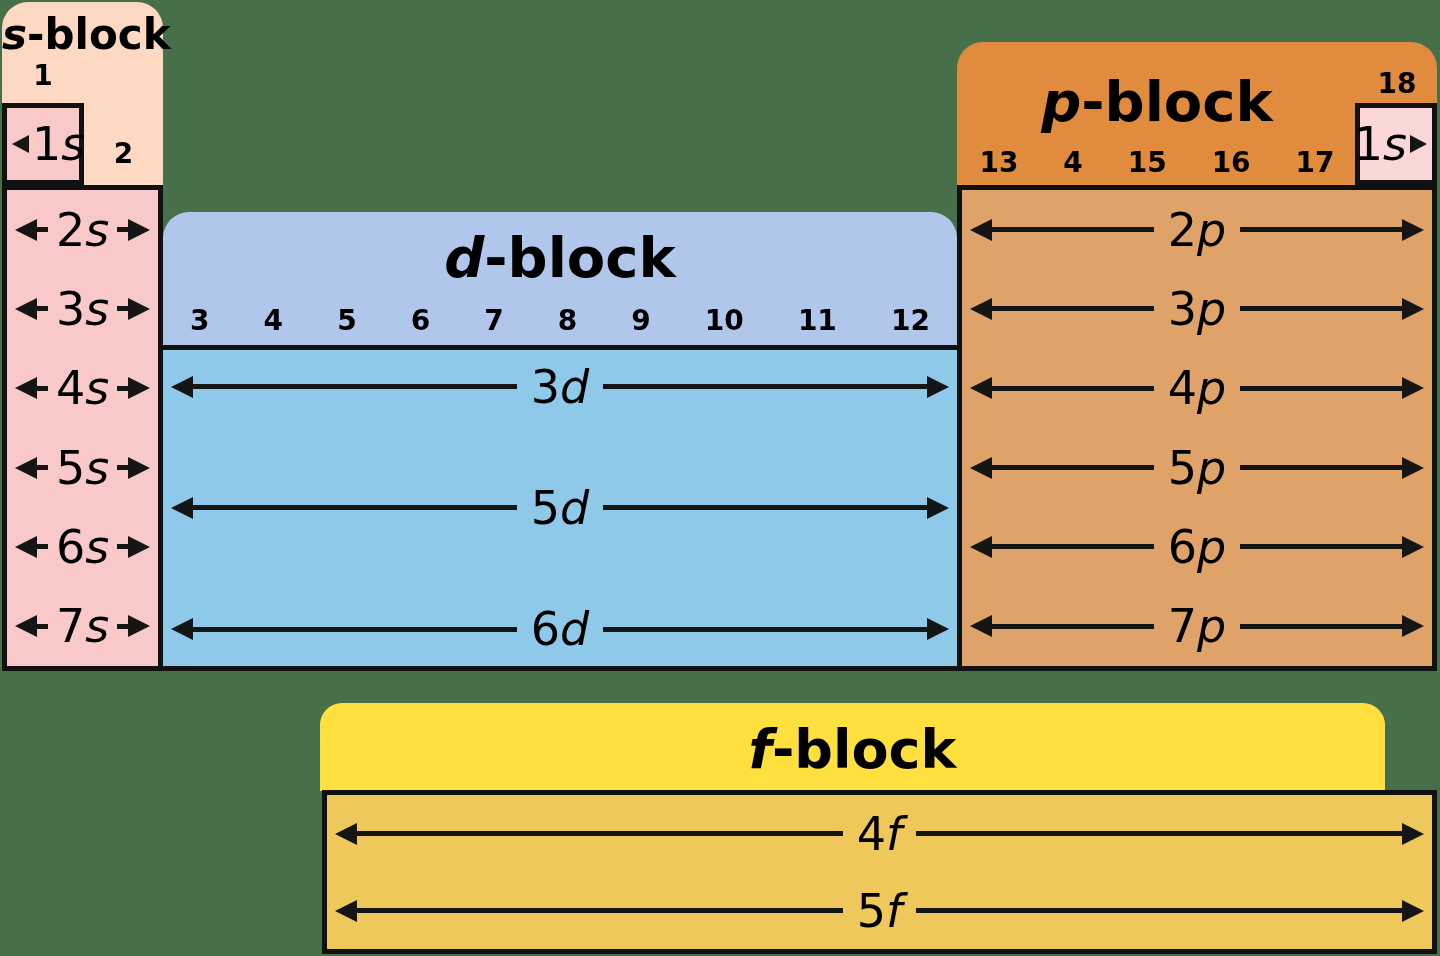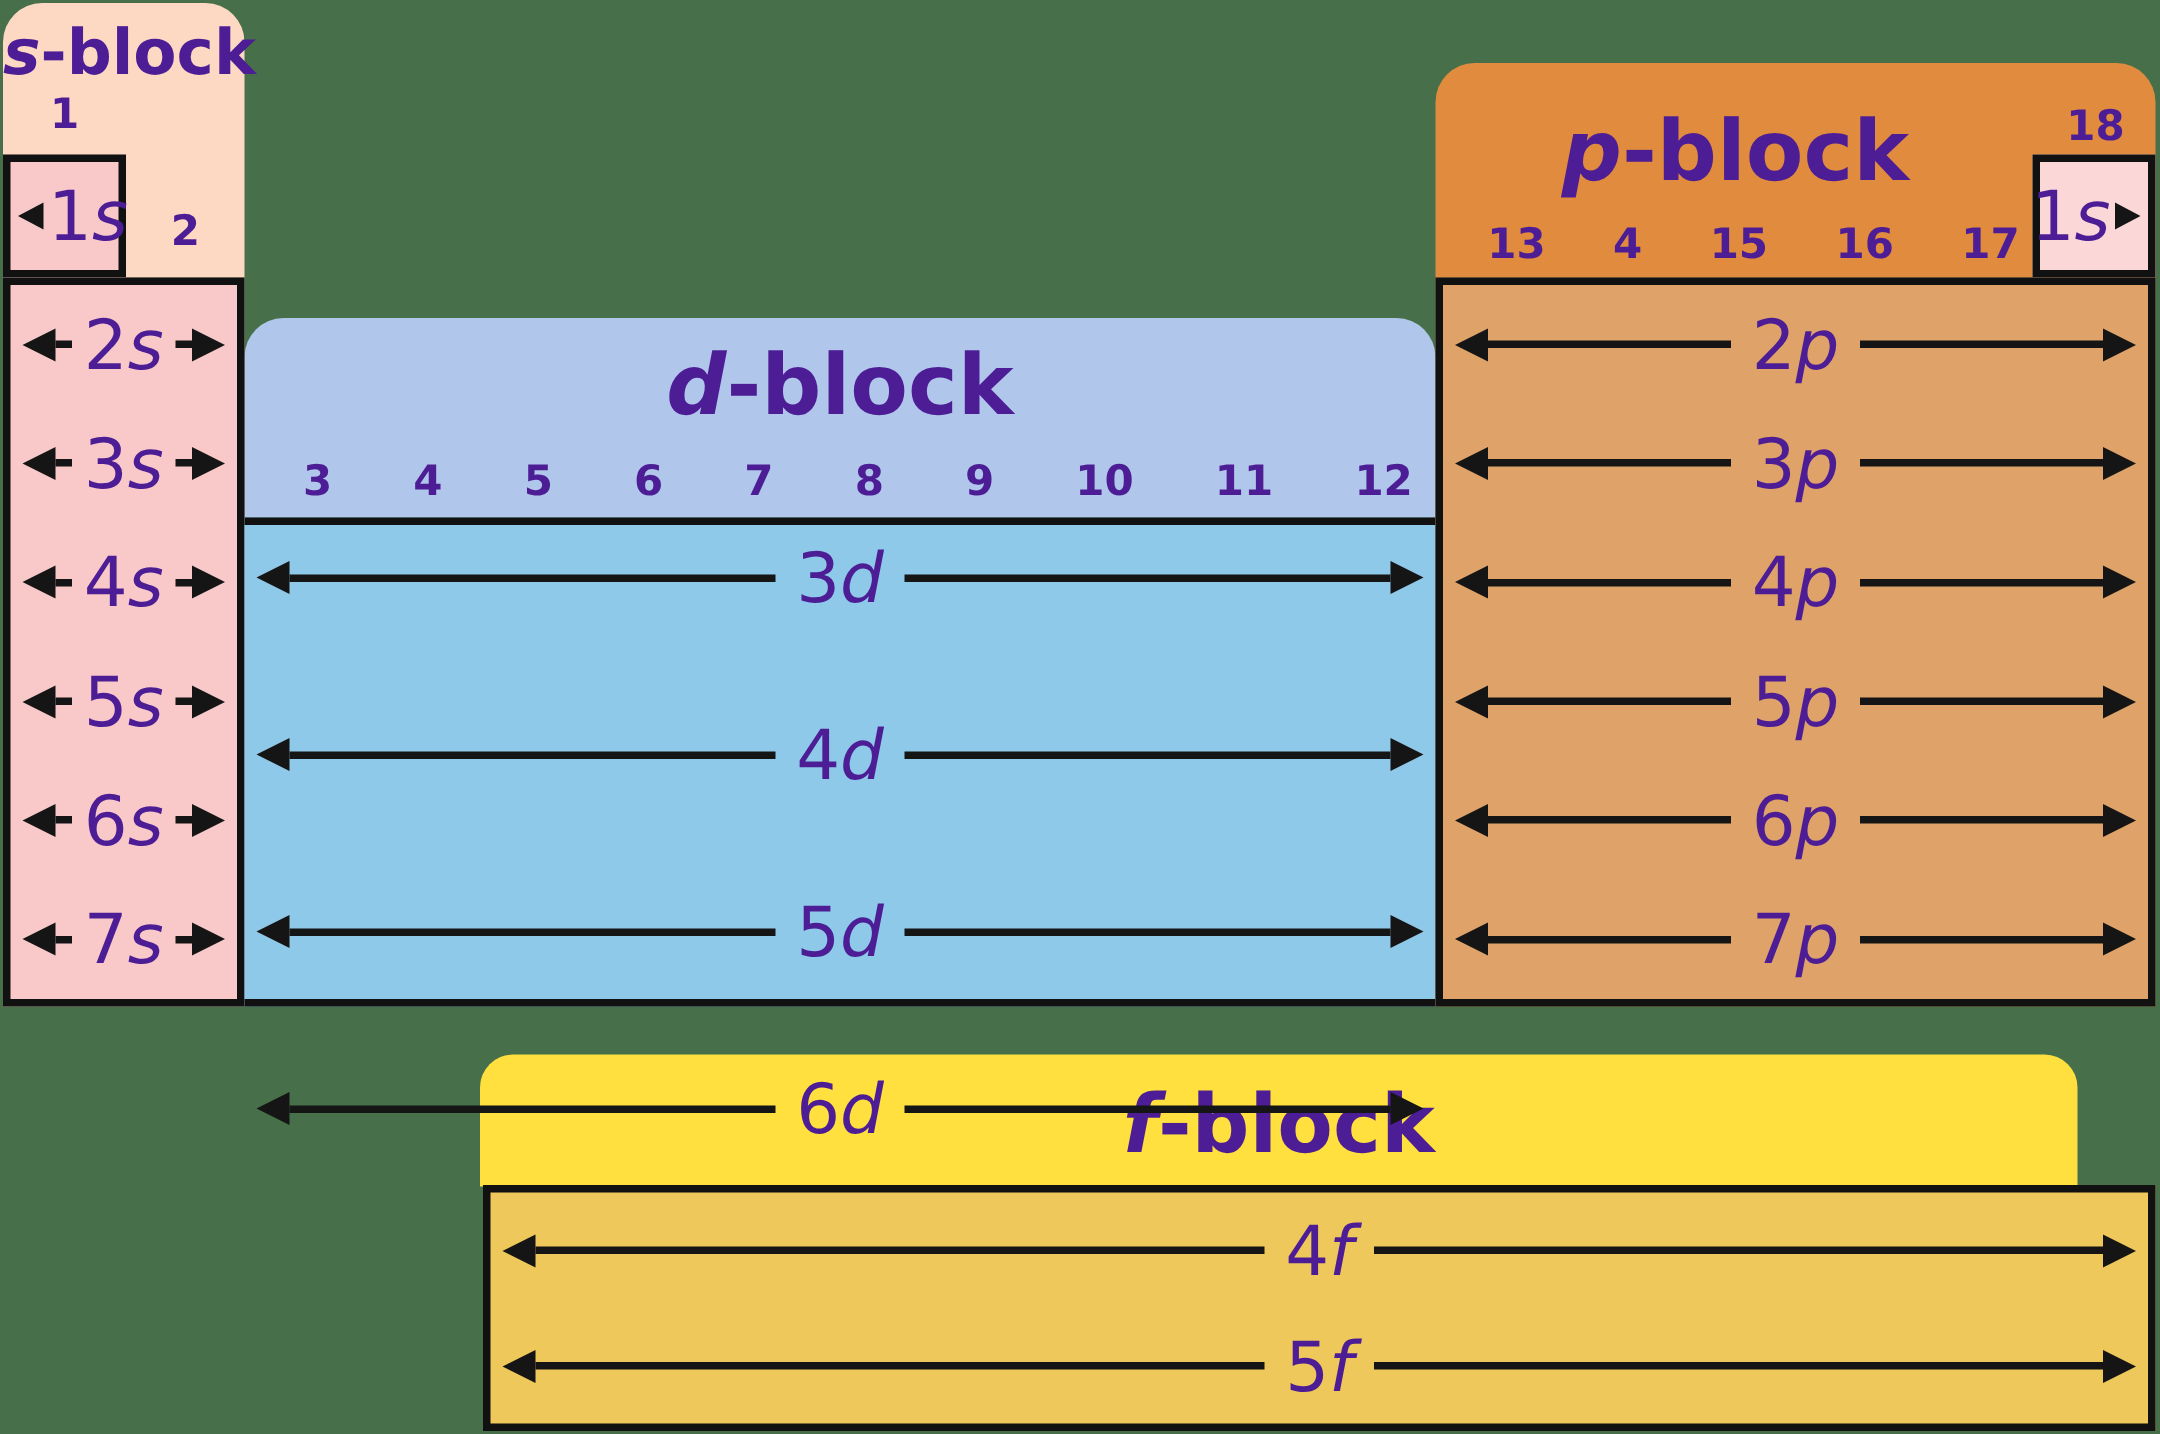"s-block" .canvas { color: #4c1d95 -> #000000 }
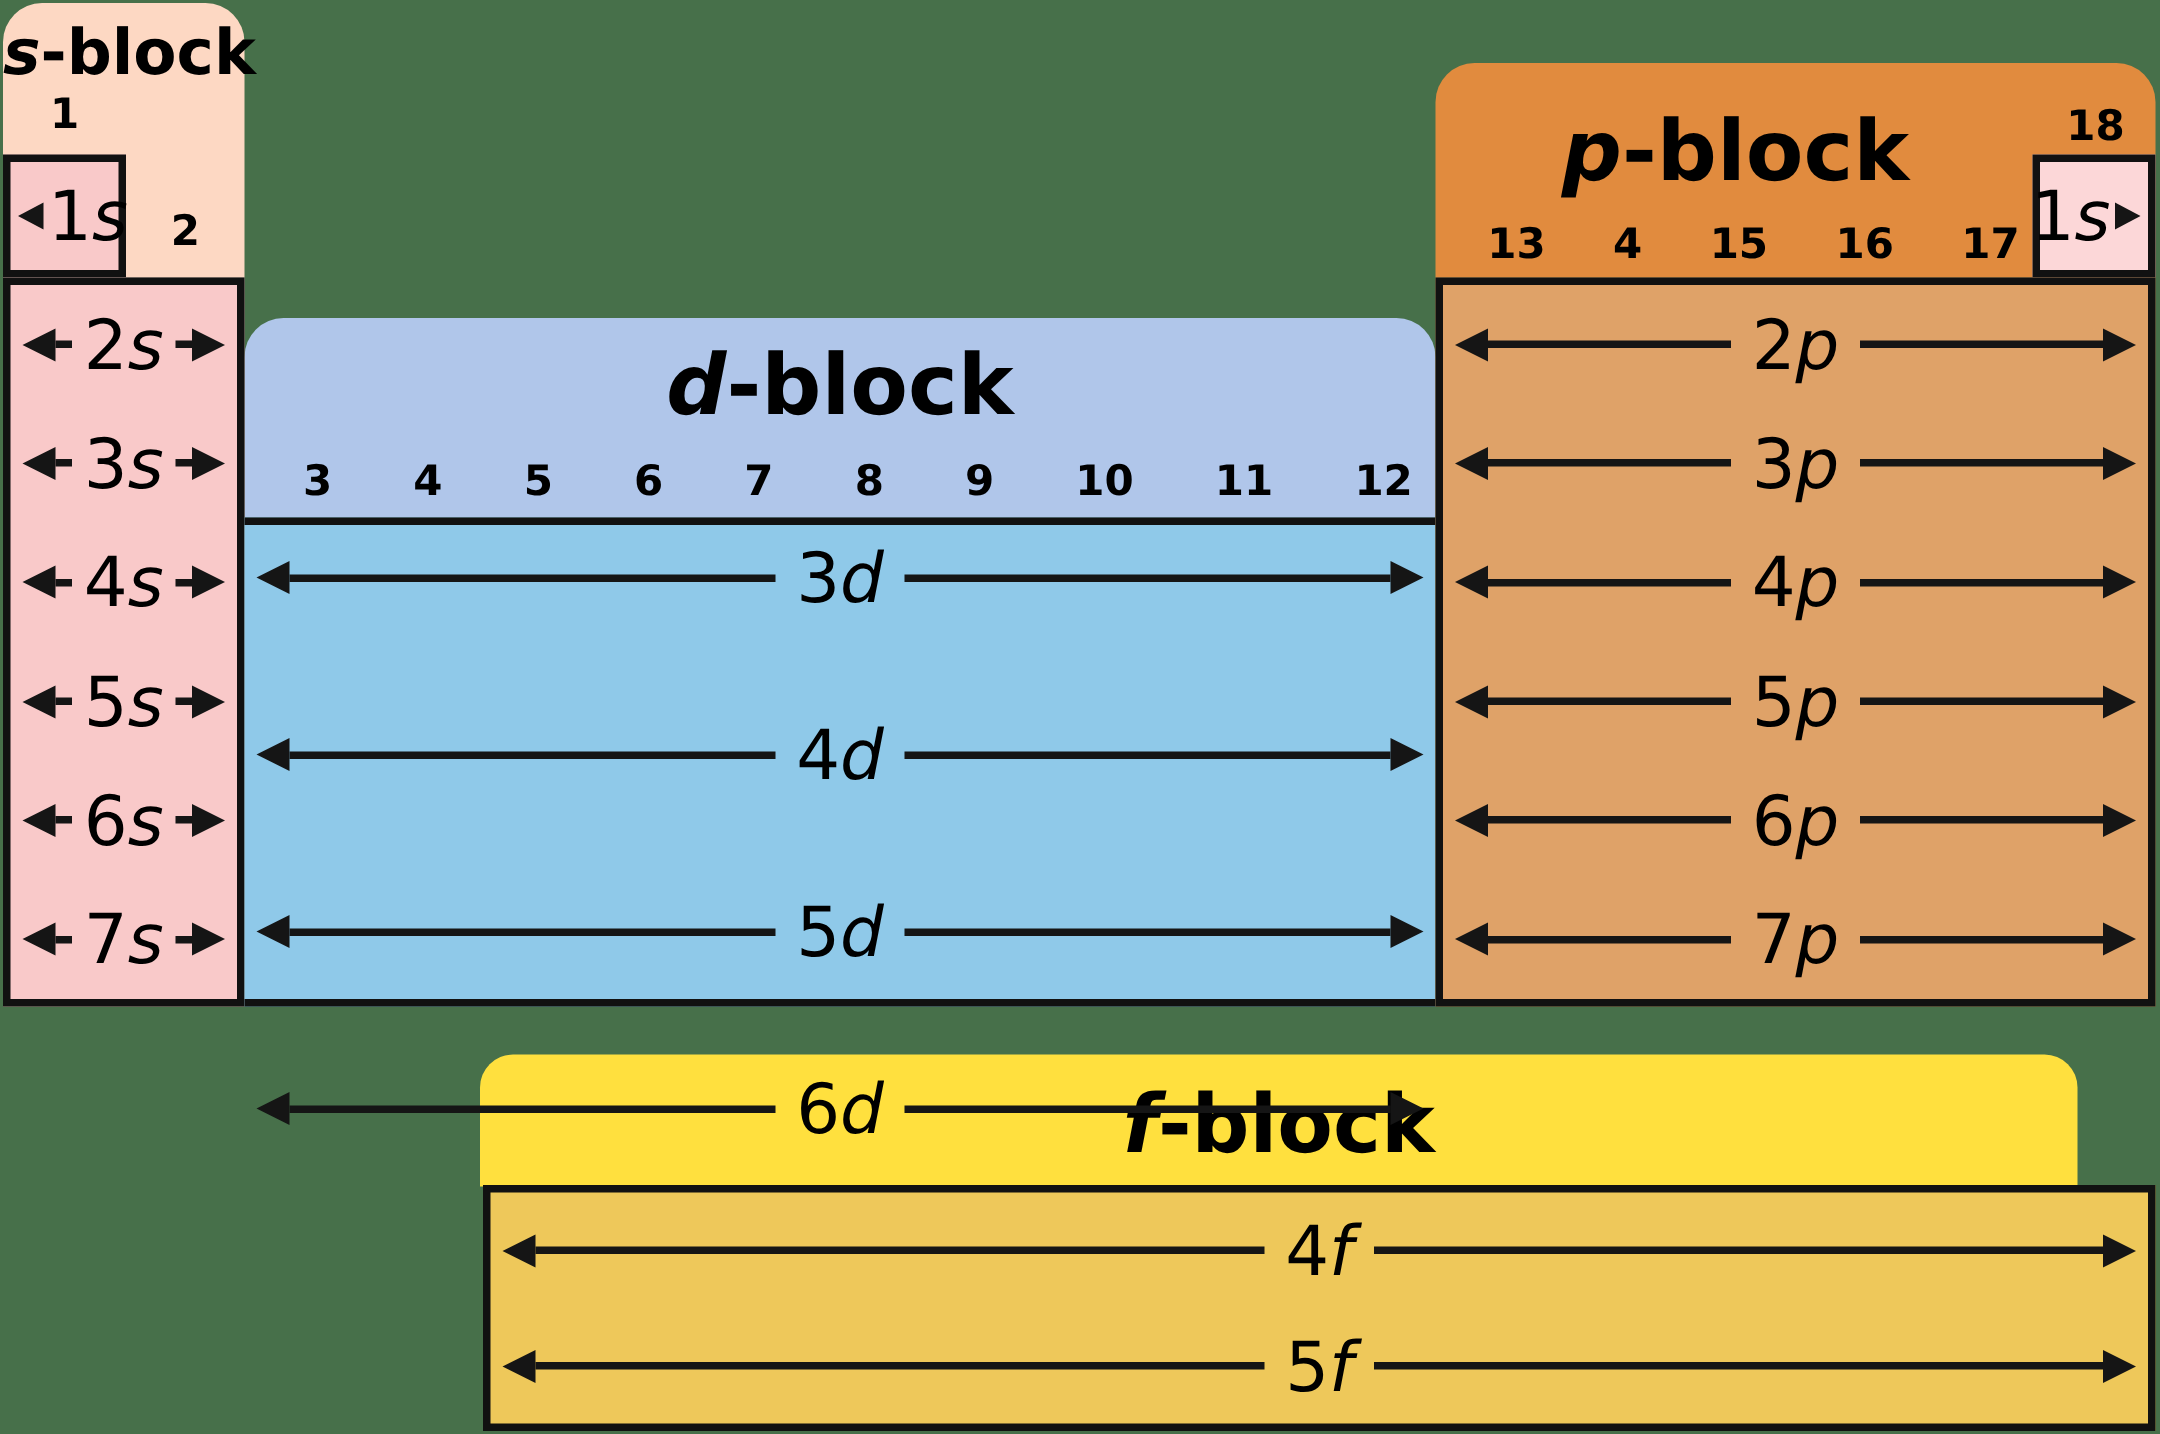"13" .grow { padding-left: 12px -> none }
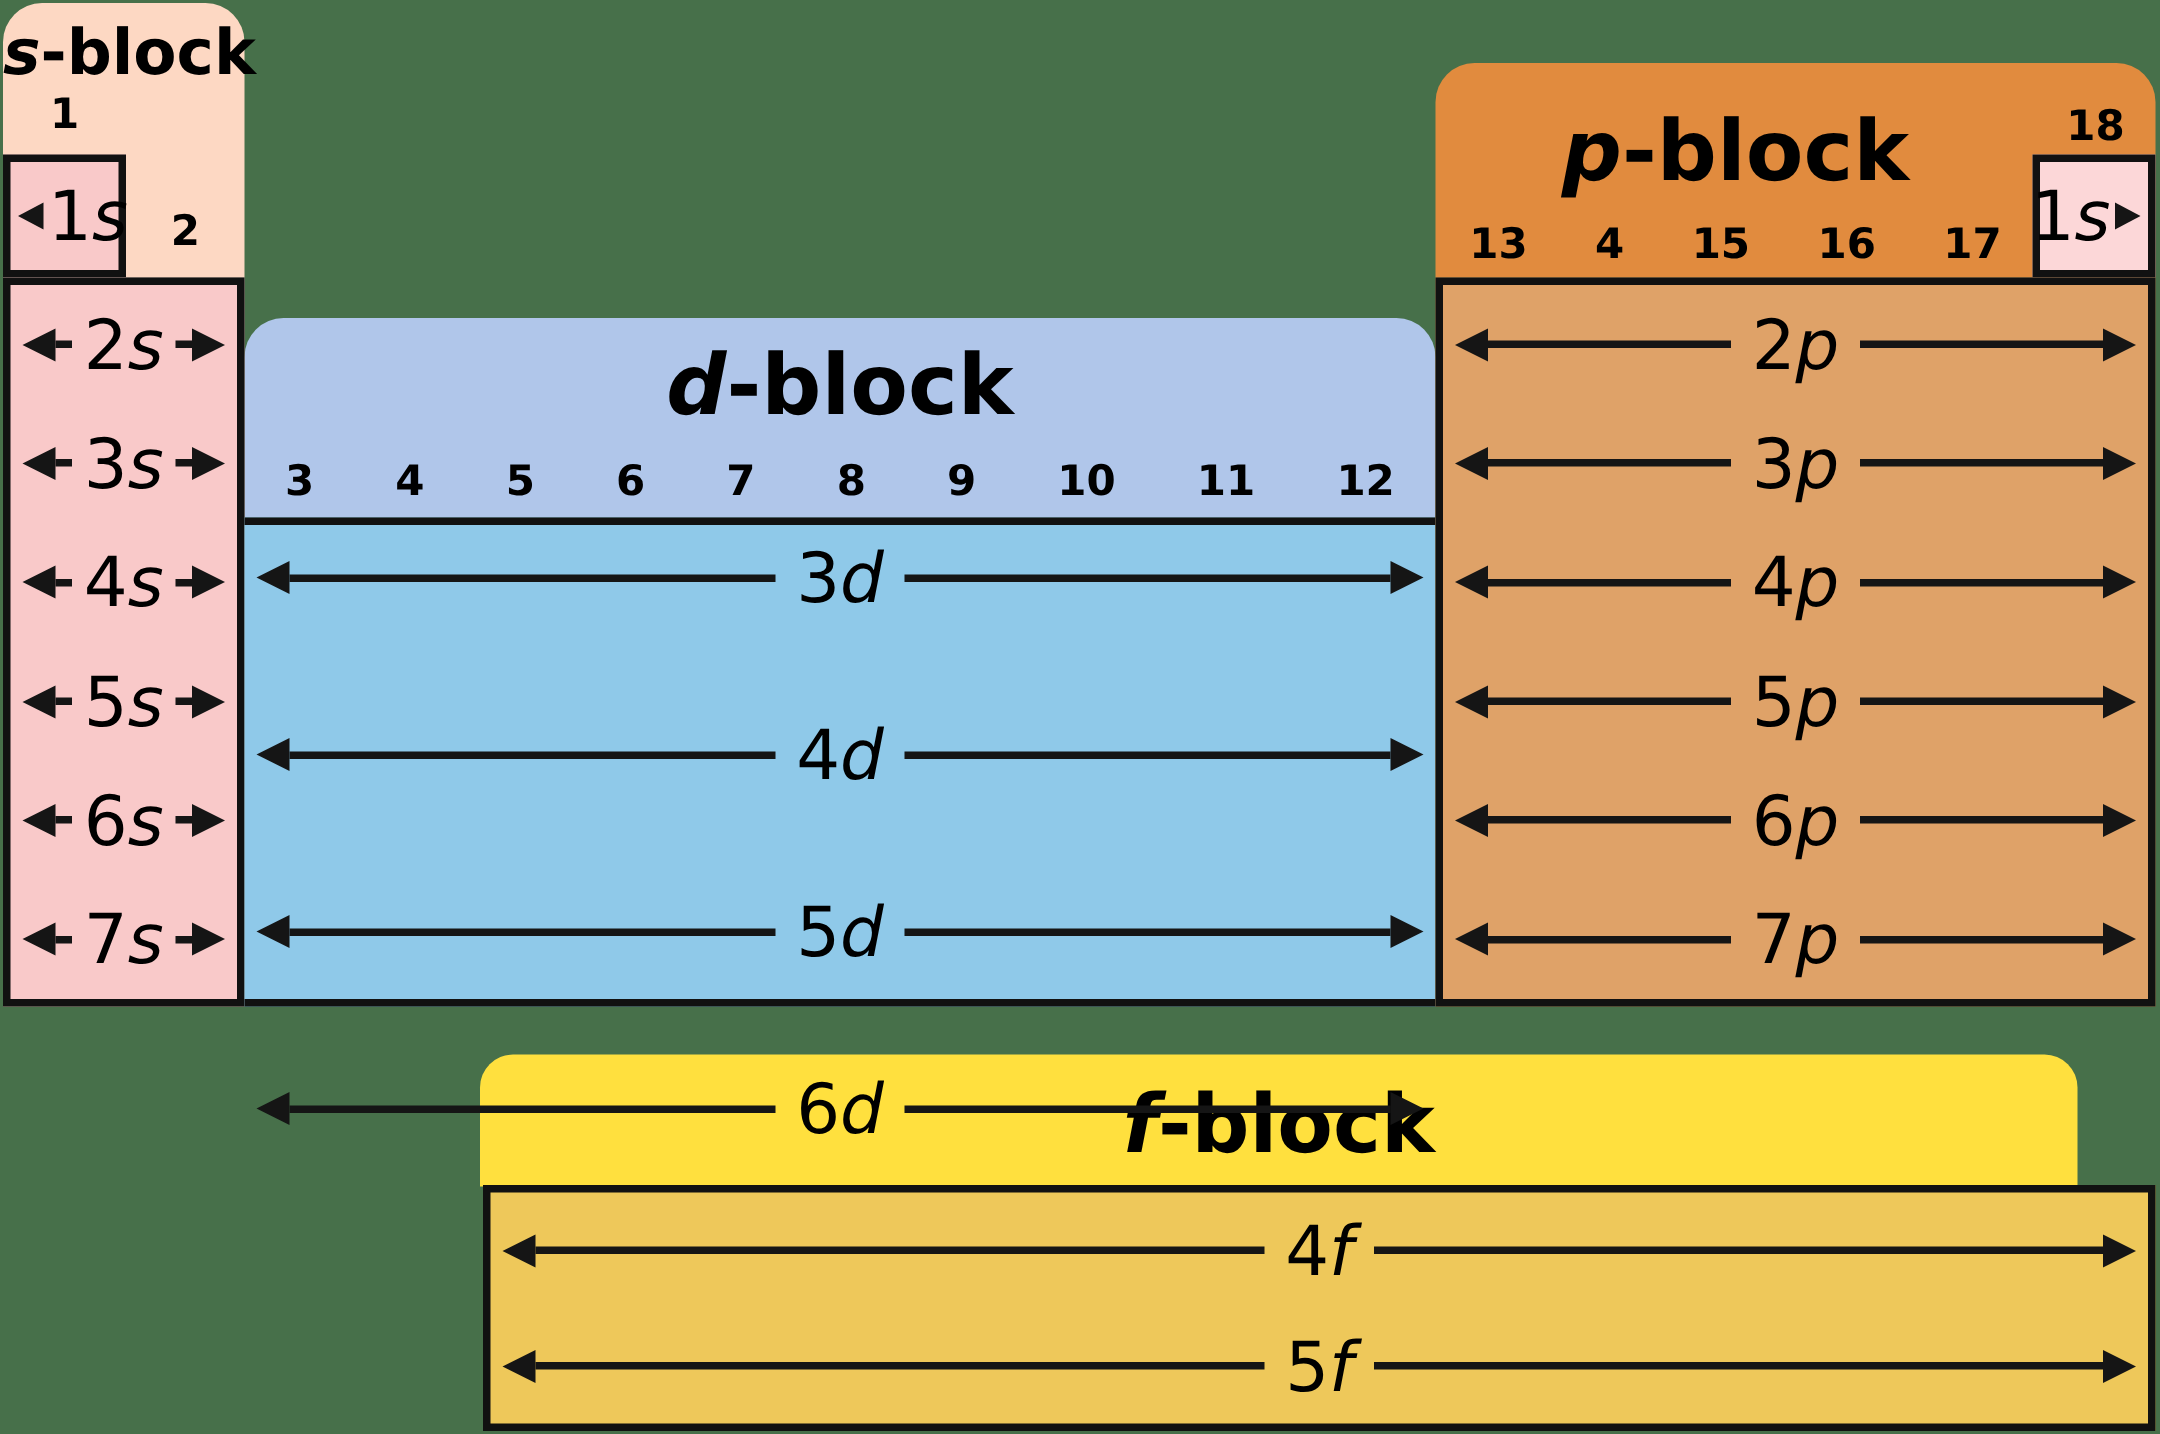"4d" div.row { html: <div> <span></span> <span></span> <span><span>4</span><span>d</span></span> <span></span> <span></span> </div> -> none }
